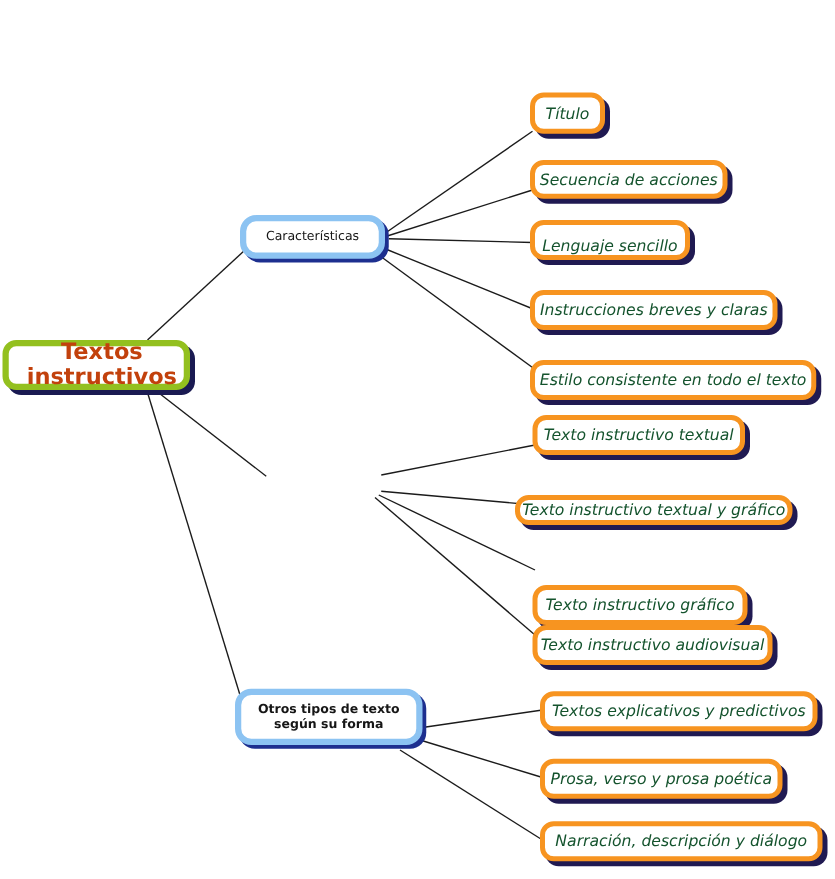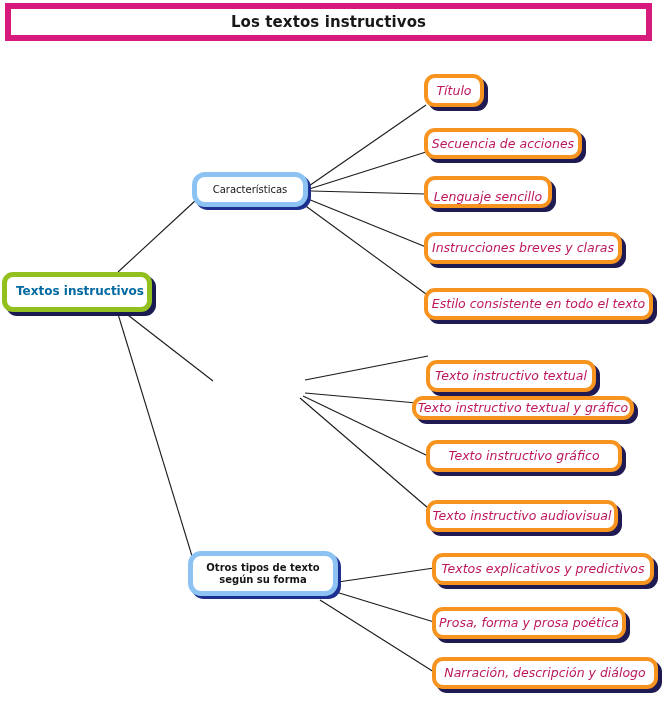"Los textos instructivos" div.title-banner { html: <div> <span>Los textos instructivos</span> </div> -> none }
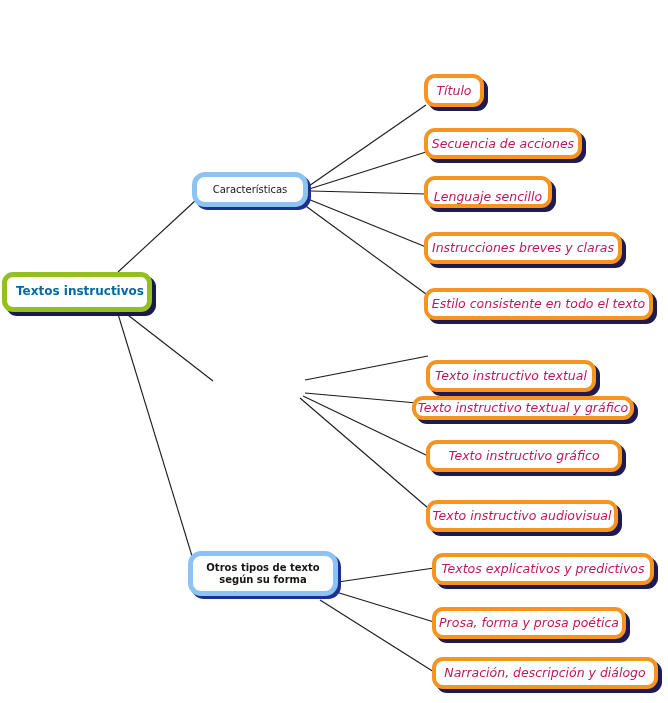"Título" .node.leaf .node-text { color: #be185d -> #14532d }
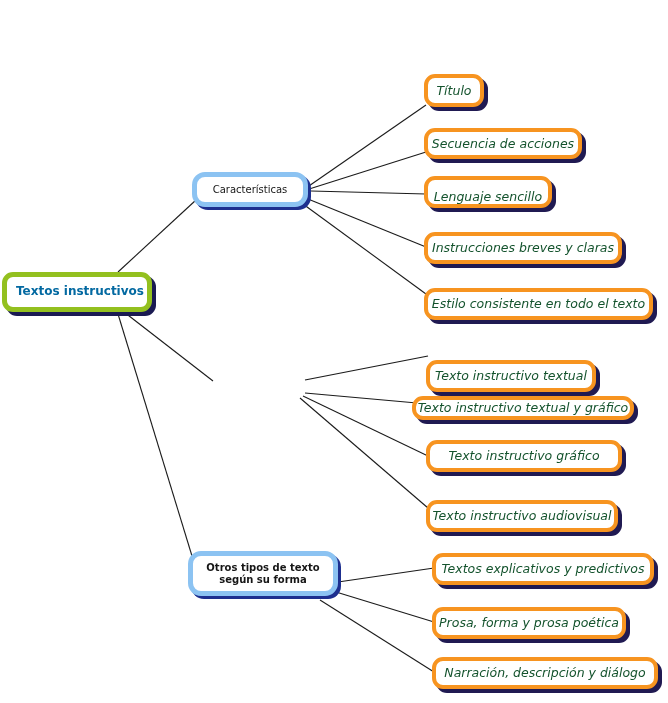"Textos instructivos" .node.root .node-text { color: #0369a1 -> #c2410c; font-size: 12px -> 18px }
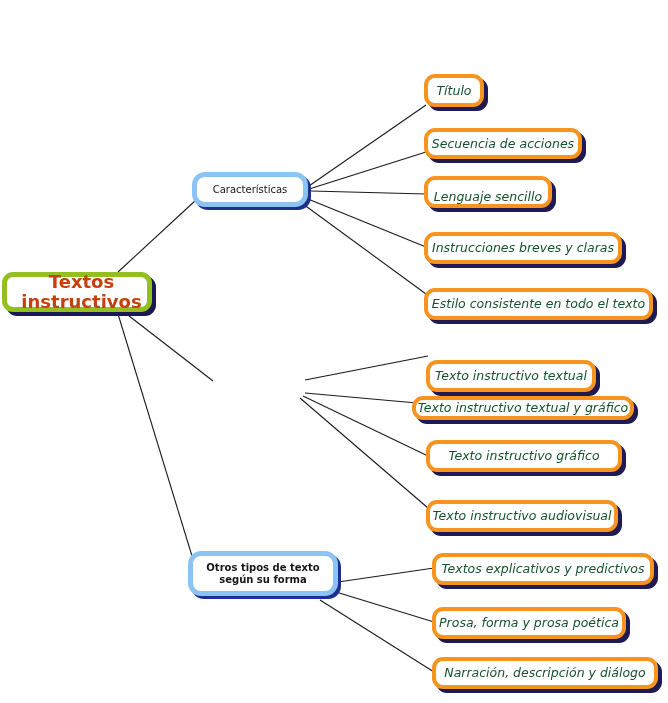"Texto instructivo textual" div.node { top: 360px -> 332px }
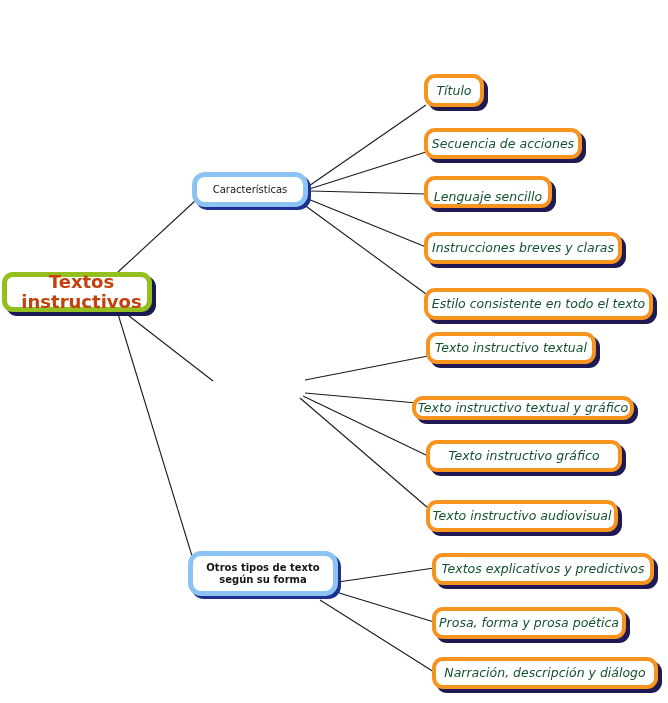"Texto instructivo gráfico" div.node { top: 440px -> 468px; width: 196px -> 172px }
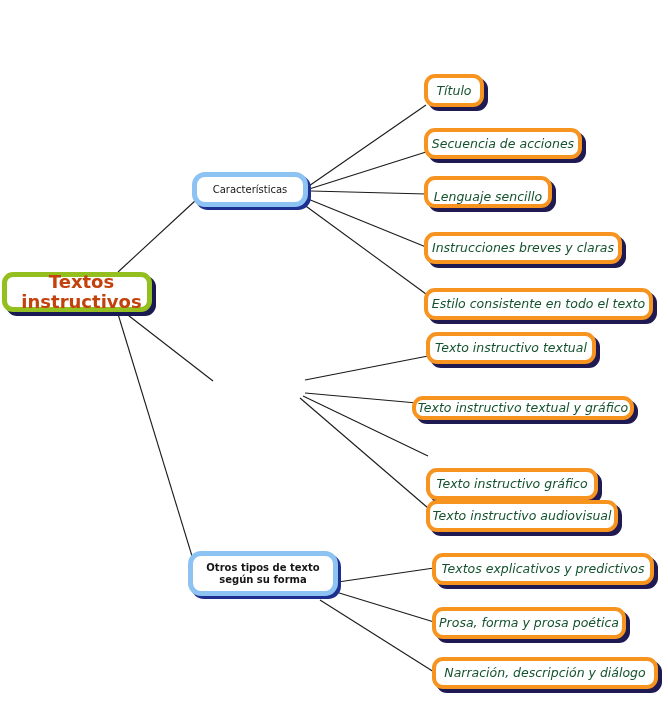"Prosa, forma y prosa poética" span.node-text { text: forma -> verso }
